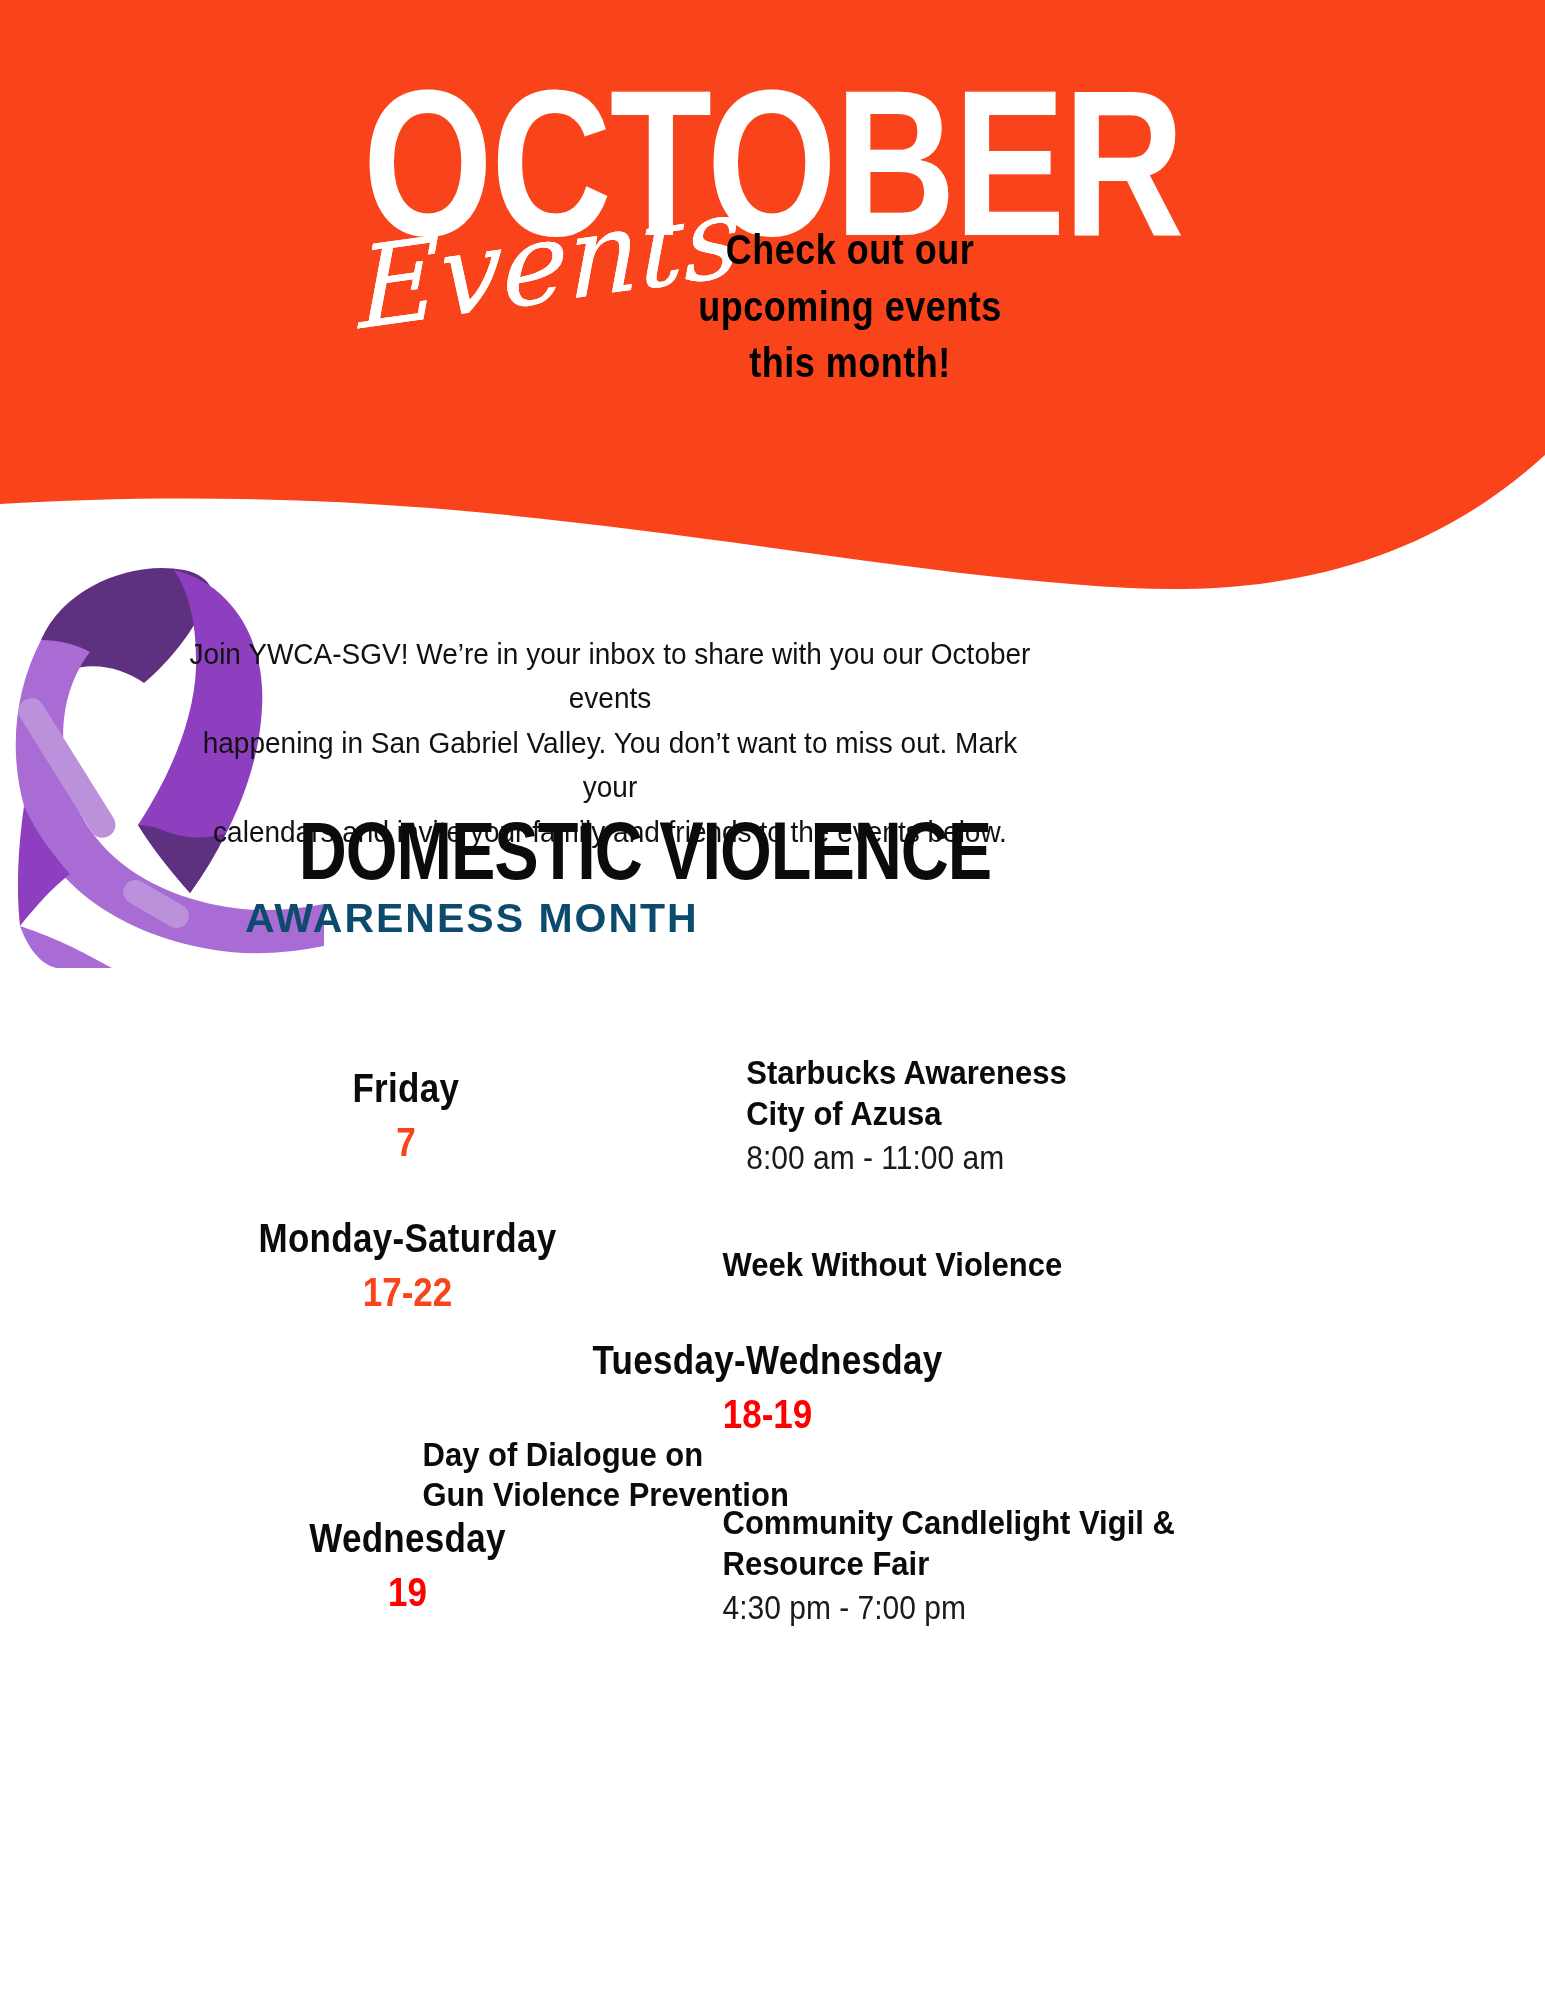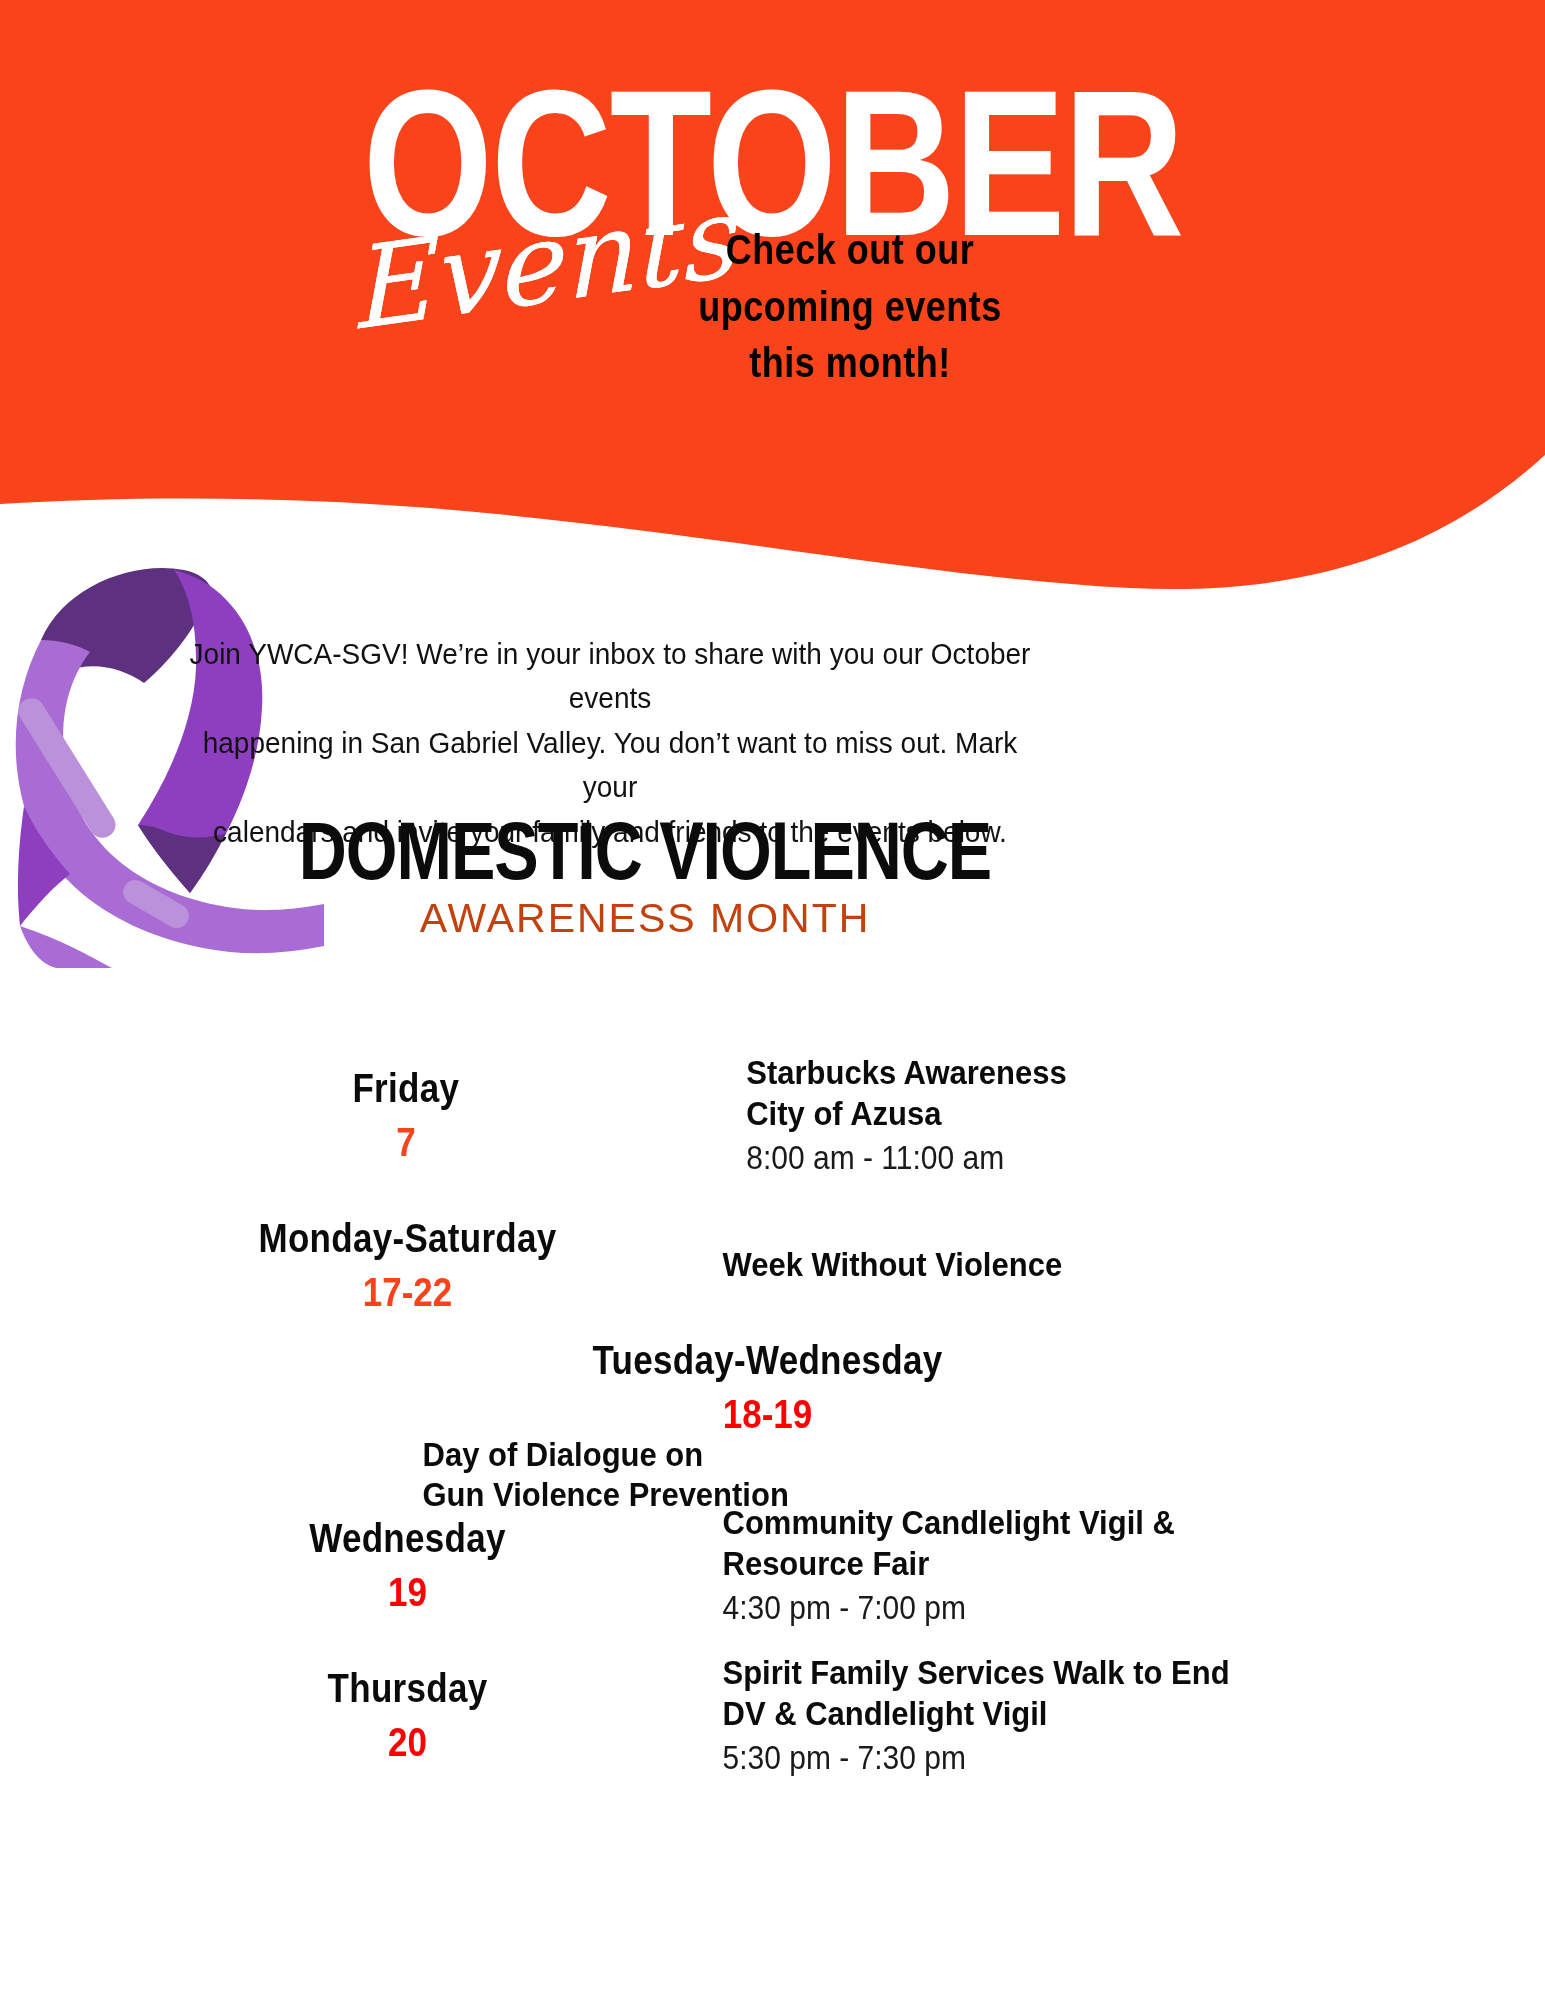"AWARENESS MONTH" .dv-sub { color: #c2410c -> #0c4a6e; font-weight: 400 -> 700; text-align: center -> none }
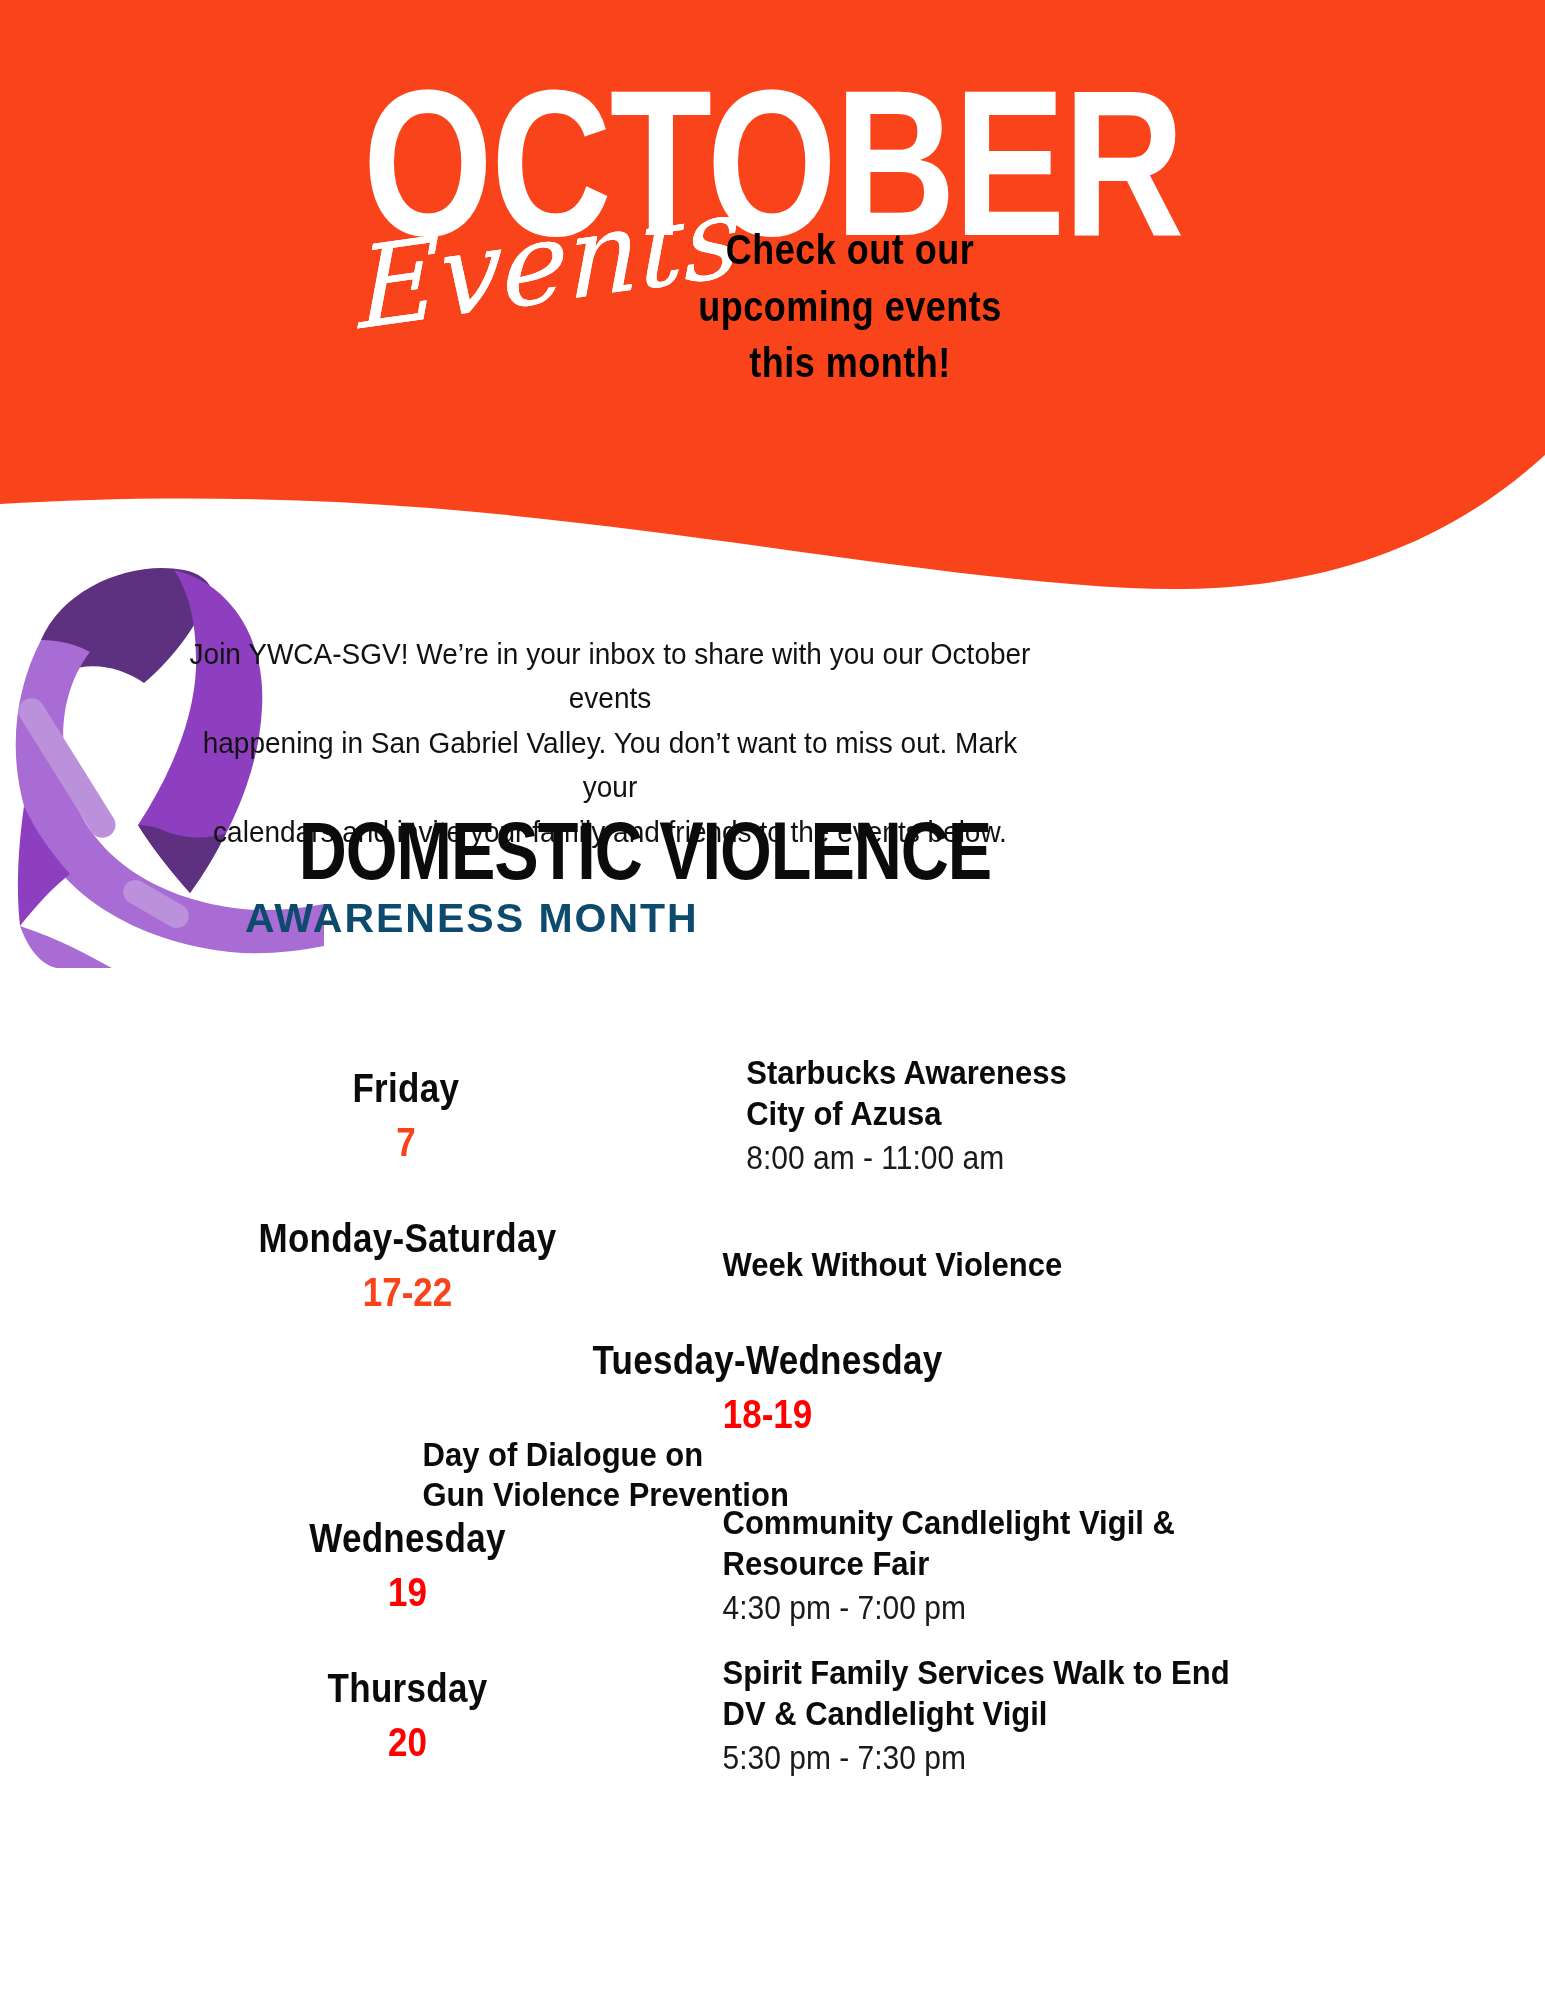"Thursday" div.event-row { html: <div> <div> <div>Thursday</div> <div>20</div> </div> <div> <div>Spirit Family Services Walk to End</div> <div>DV &amp; Candlelight Vigil</div> <div>5:30 pm - 7:30 pm</div> </div> </div> -> none }
